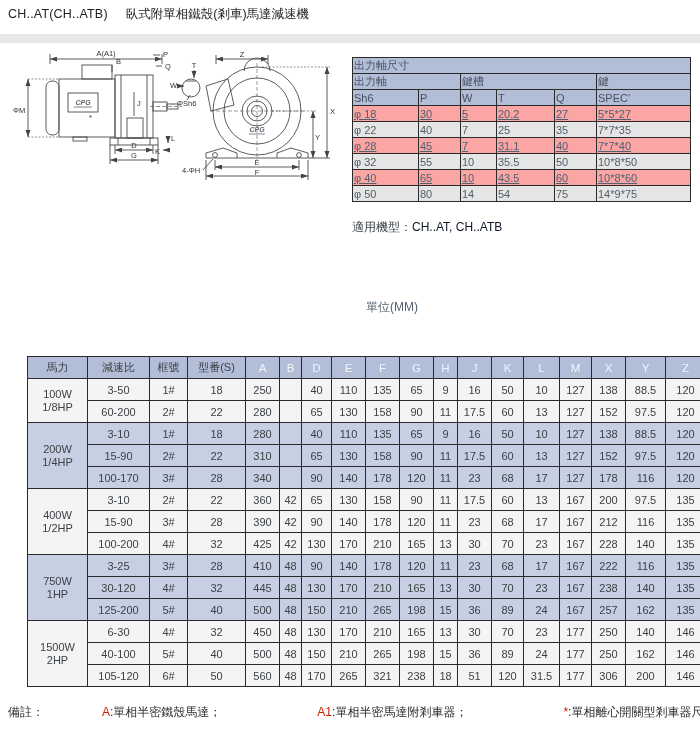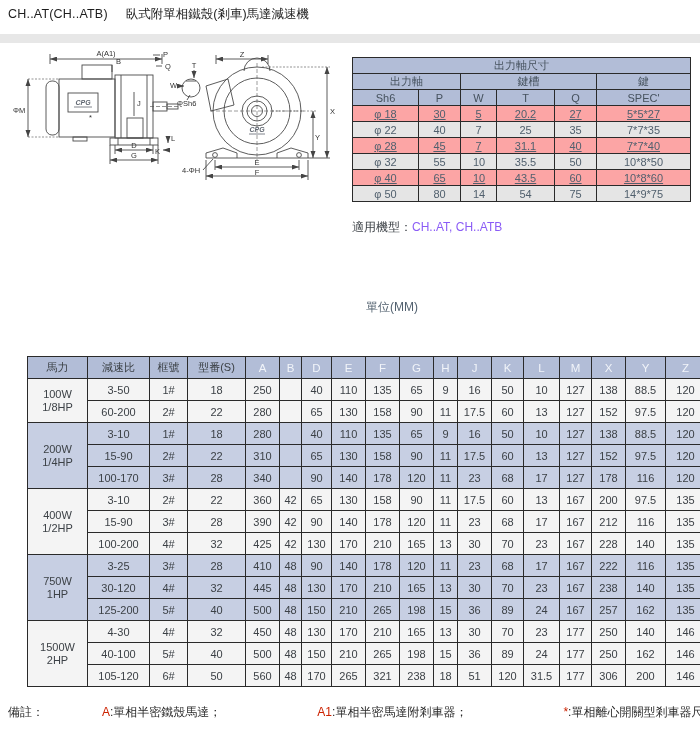"出力軸尺寸" table.shaft-table td { padding: 0 12px -> 0 1px; text-align: center -> left }
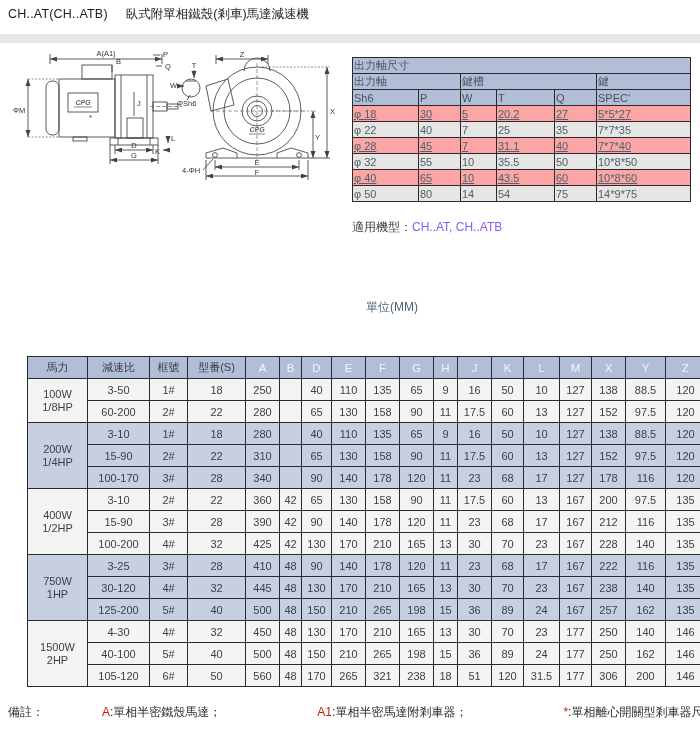"CH..AT, CH..ATB" .applicable .val { color: #8b5cf6 -> #0f172a }
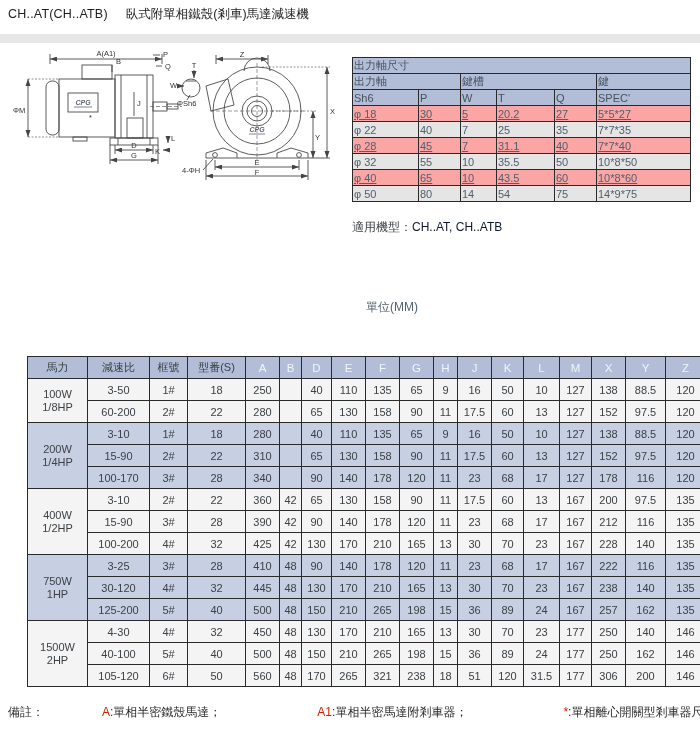"4-30" td { text: 4-30 -> 6-30 }
